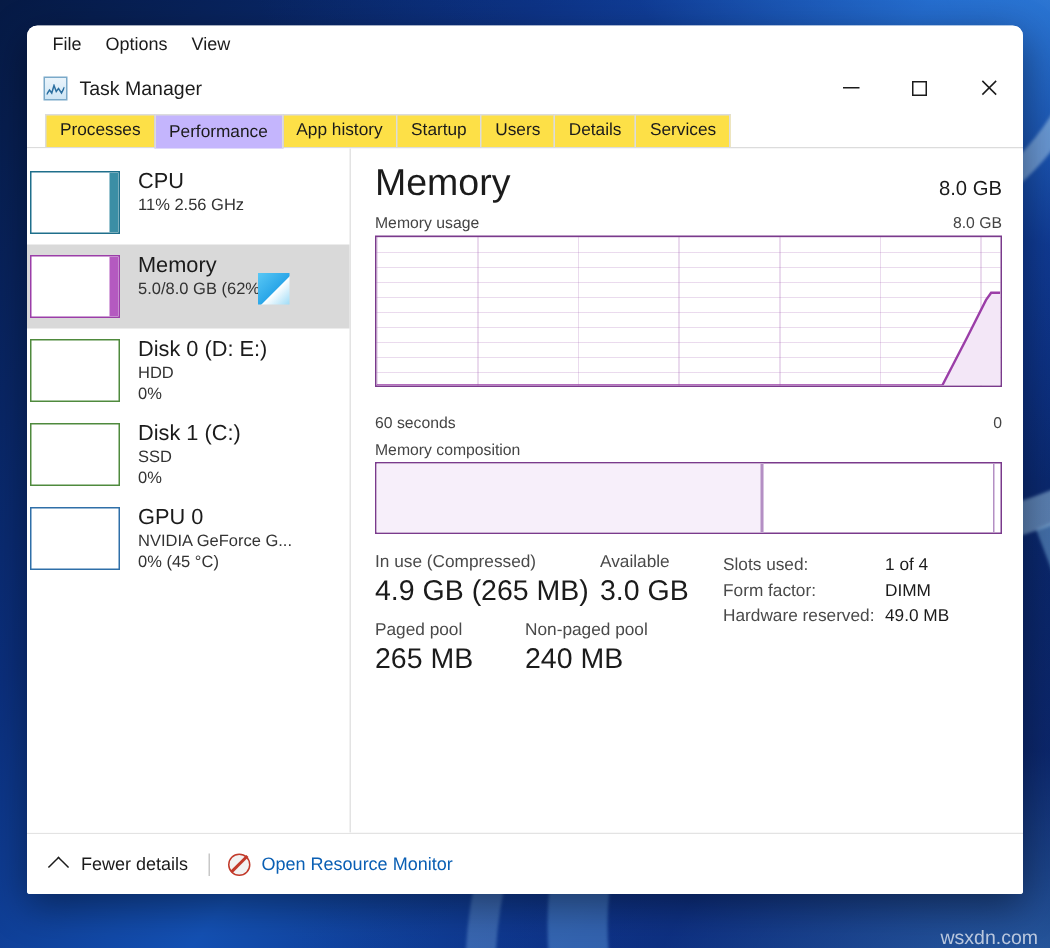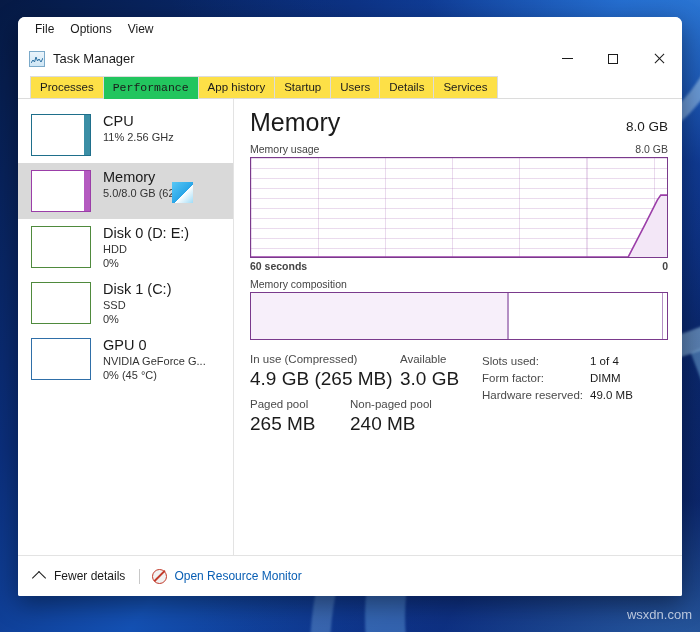"Performance" .tab.active { background: #22c55e -> #c4b5fd; font-family: Liberation Mono, monospace -> none }
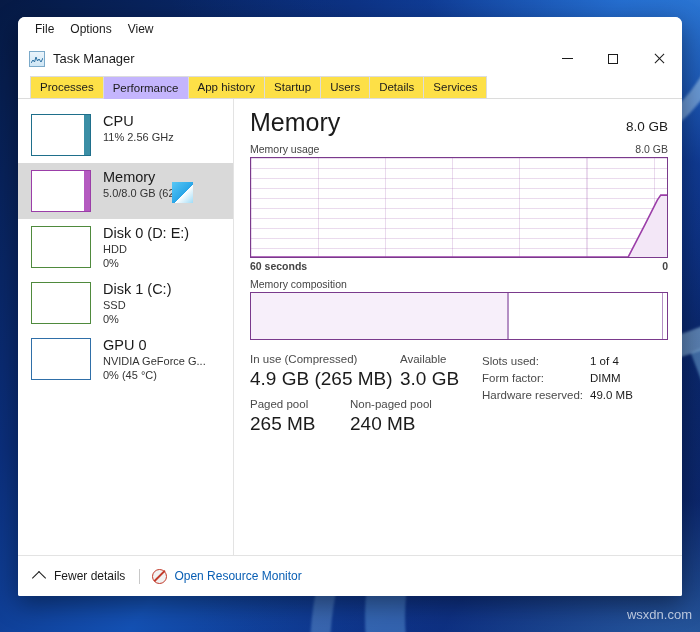"CPU" .side-item { padding: 6px 8px 6px 13px -> 6px 8px 6px 2px }
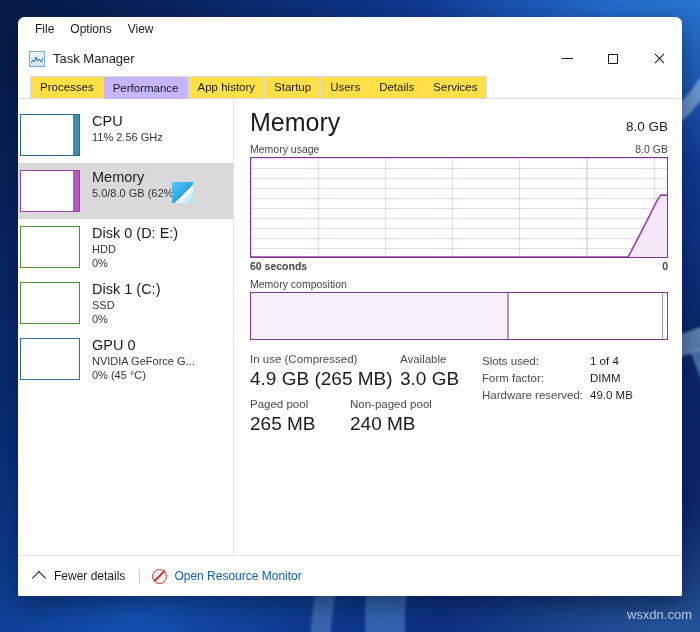"60 seconds" .axis-row.below { font-weight: bold -> none; margin-top: 2px -> 18px }
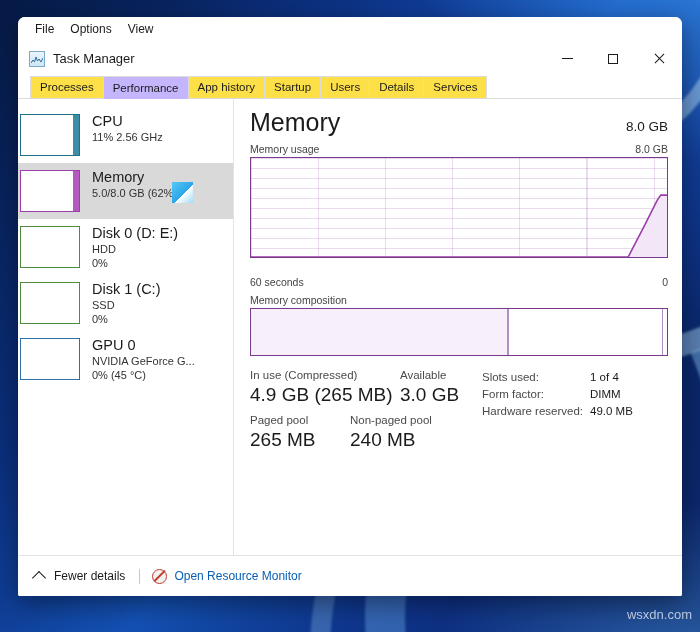"wsxdn.com" #wm-wsxdn { bottom: 10px -> 0 }
